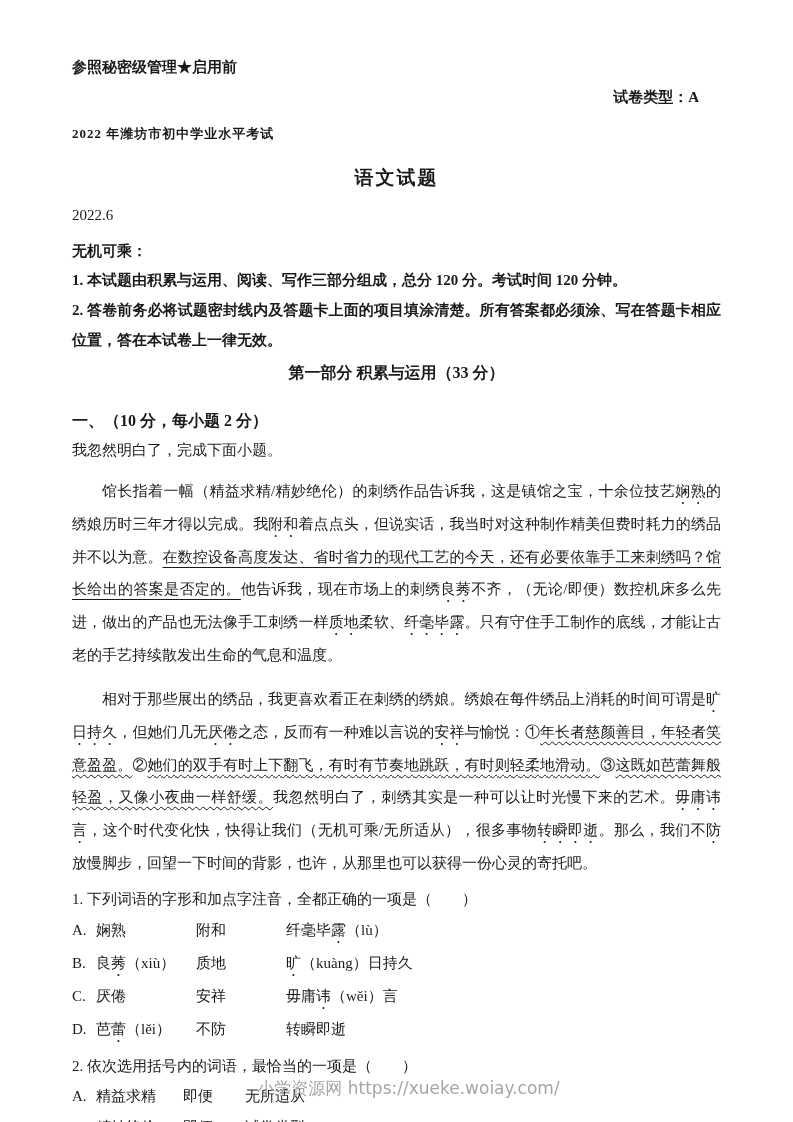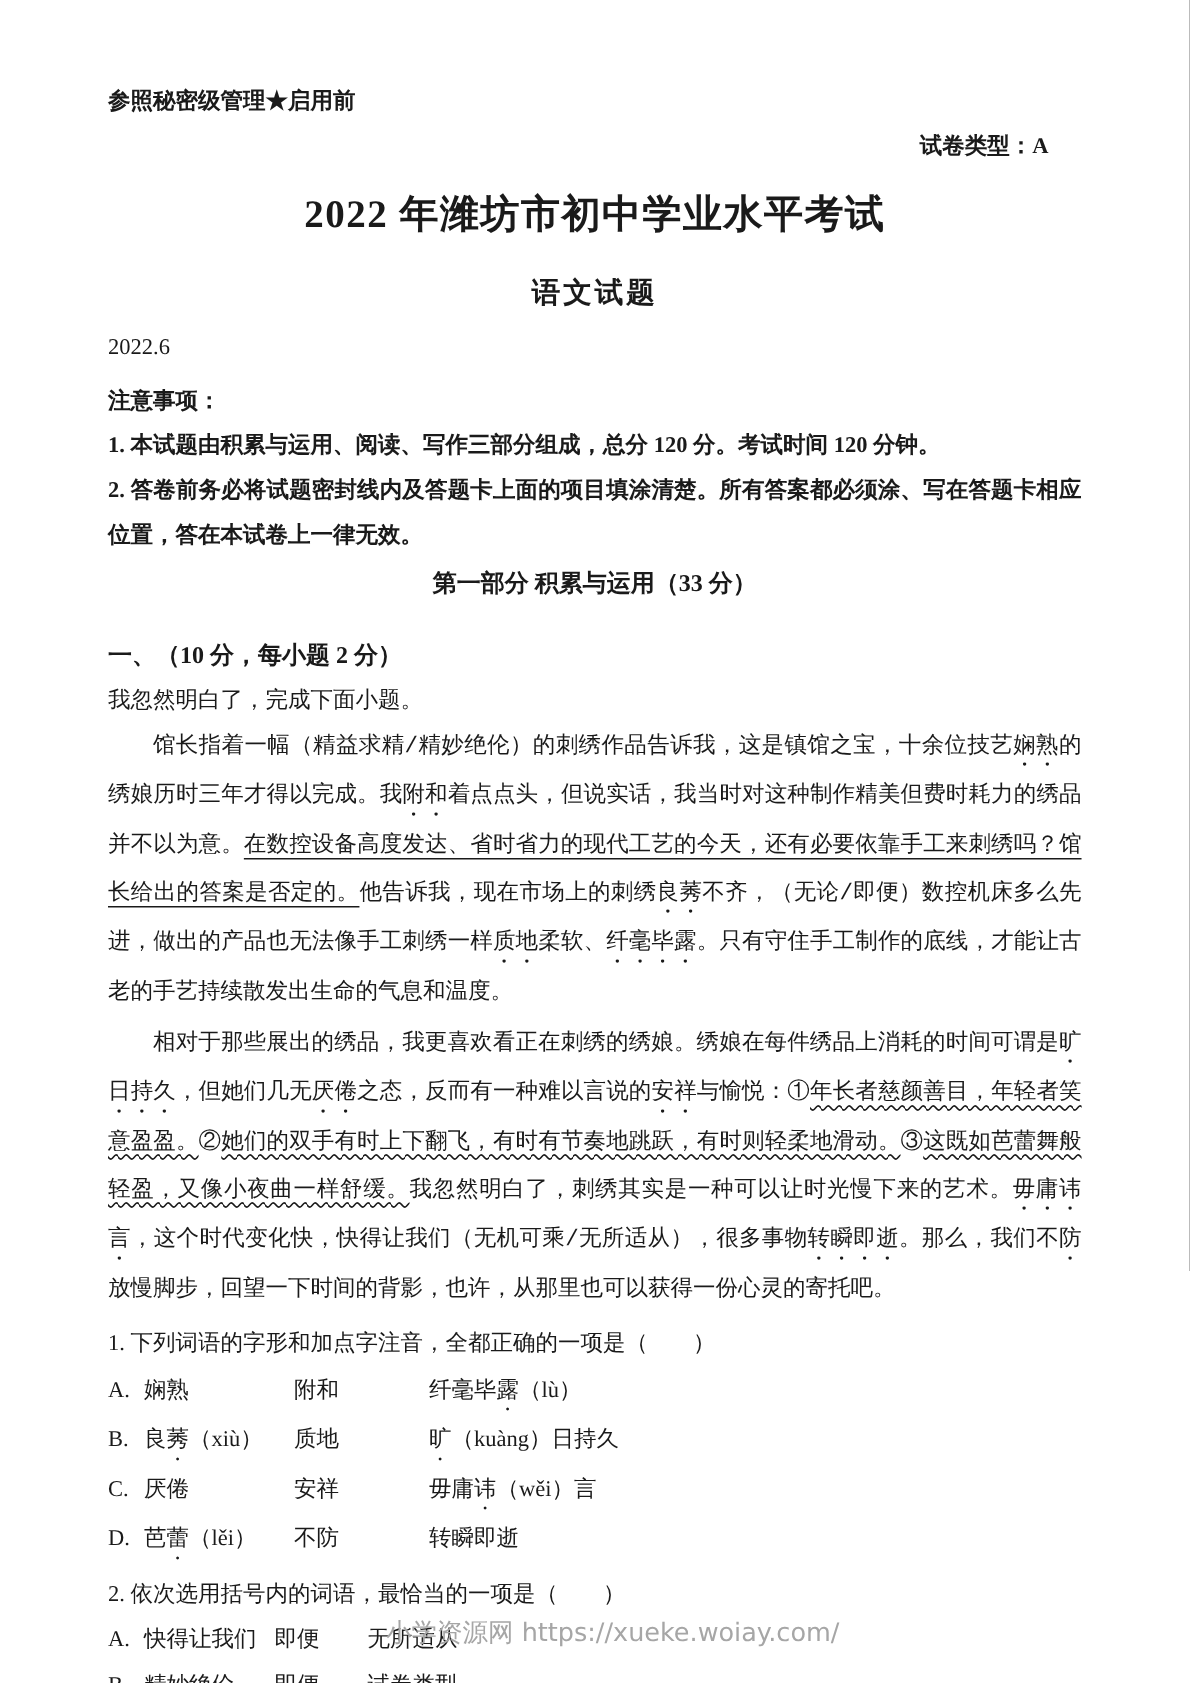"2022 年潍坊市初中学业水平考试" .title { font-size: 26px -> 13px; text-align: center -> none }
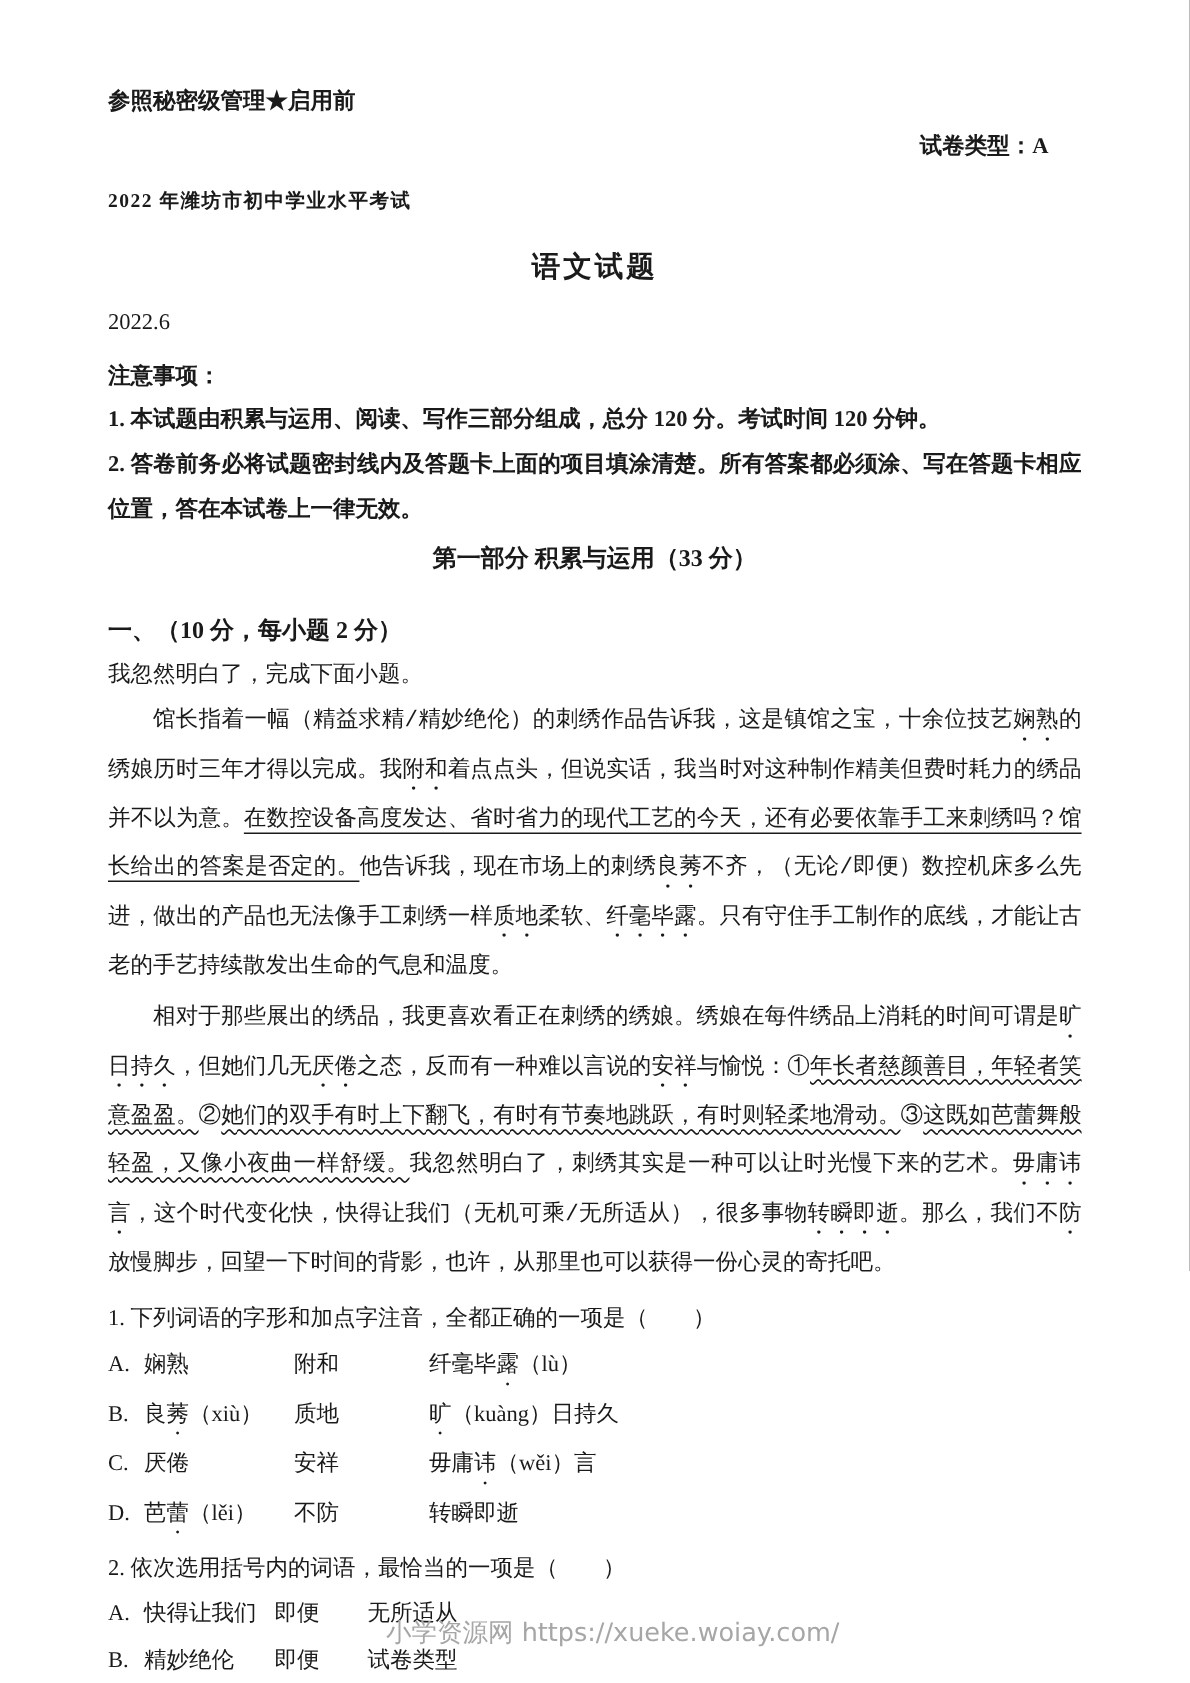"注意事项：" div.notice-head { text: 注意事项 -> 无机可乘 }
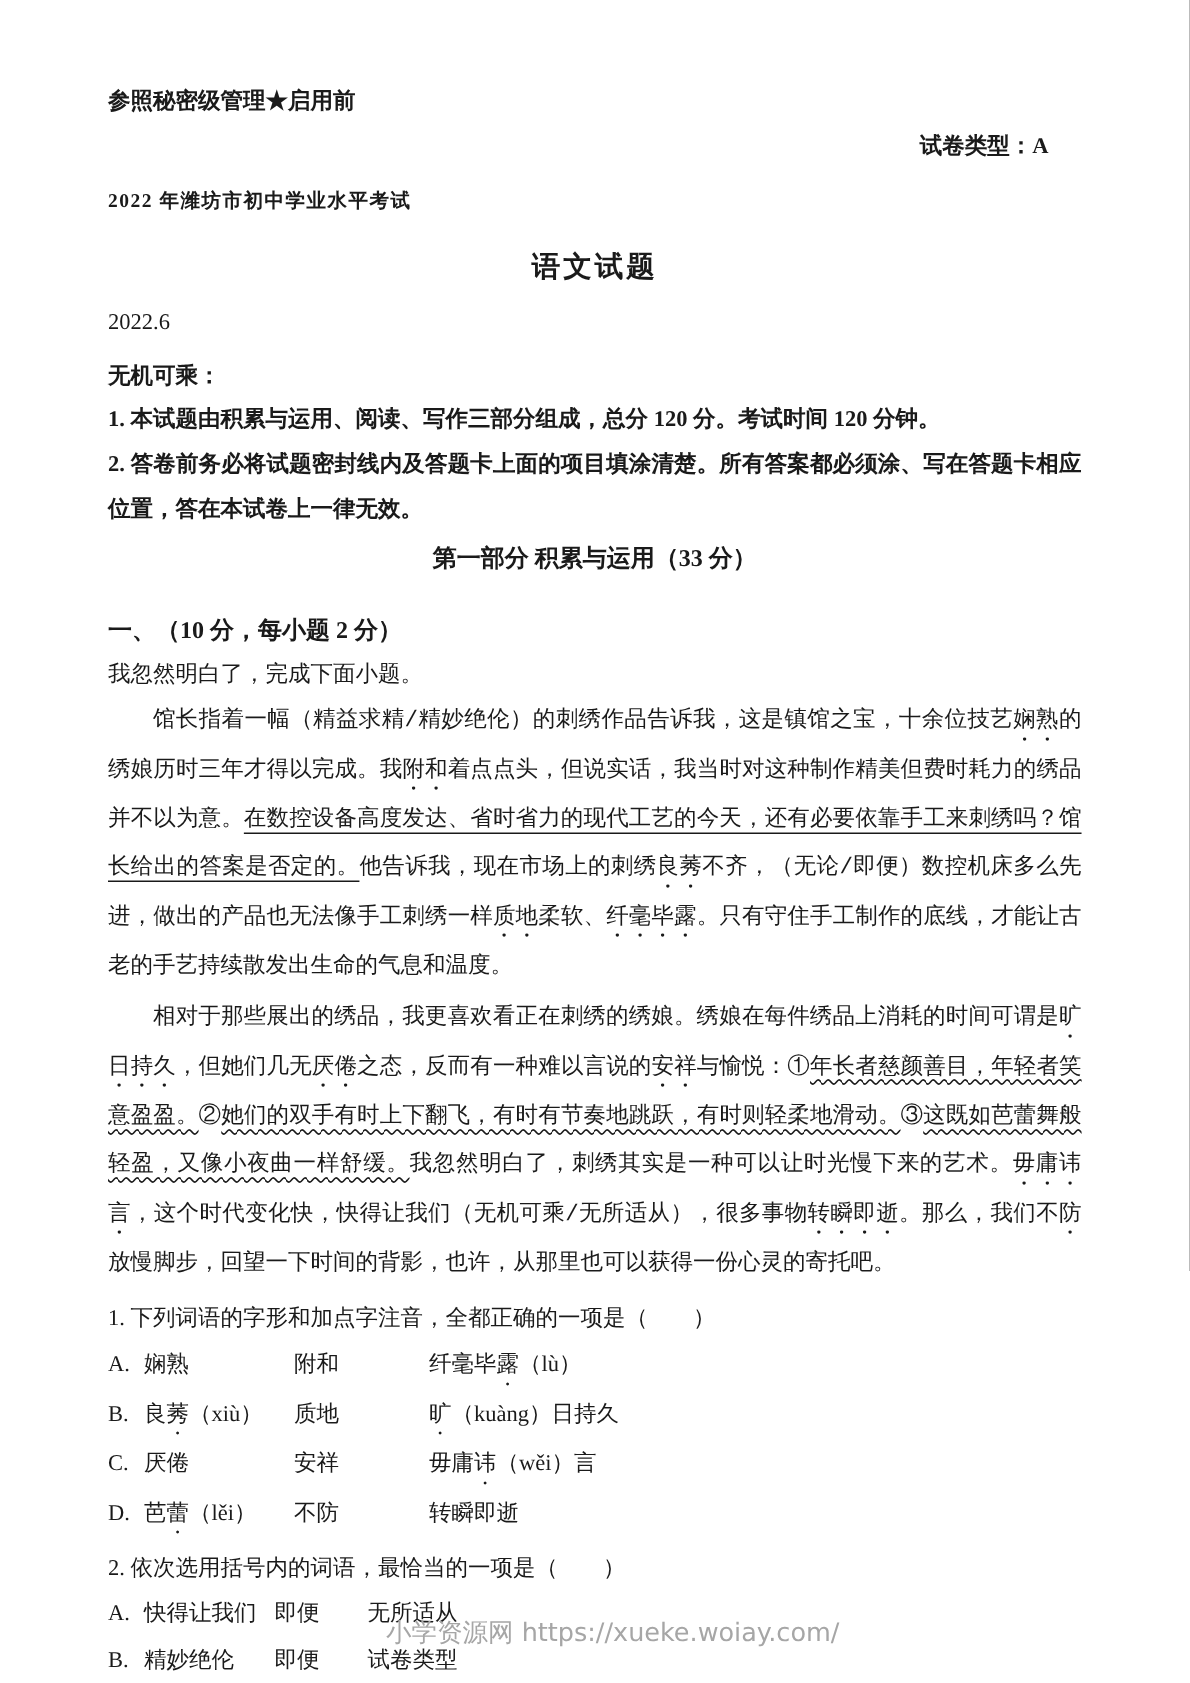"馆长指着一幅（精益求精/精妙绝伦）的刺绣作品告诉我，这是镇馆之宝，十余位技艺娴熟" .passage { font-family: Liberation Mono, monospace -> none; margin-top: 2px -> 12px }
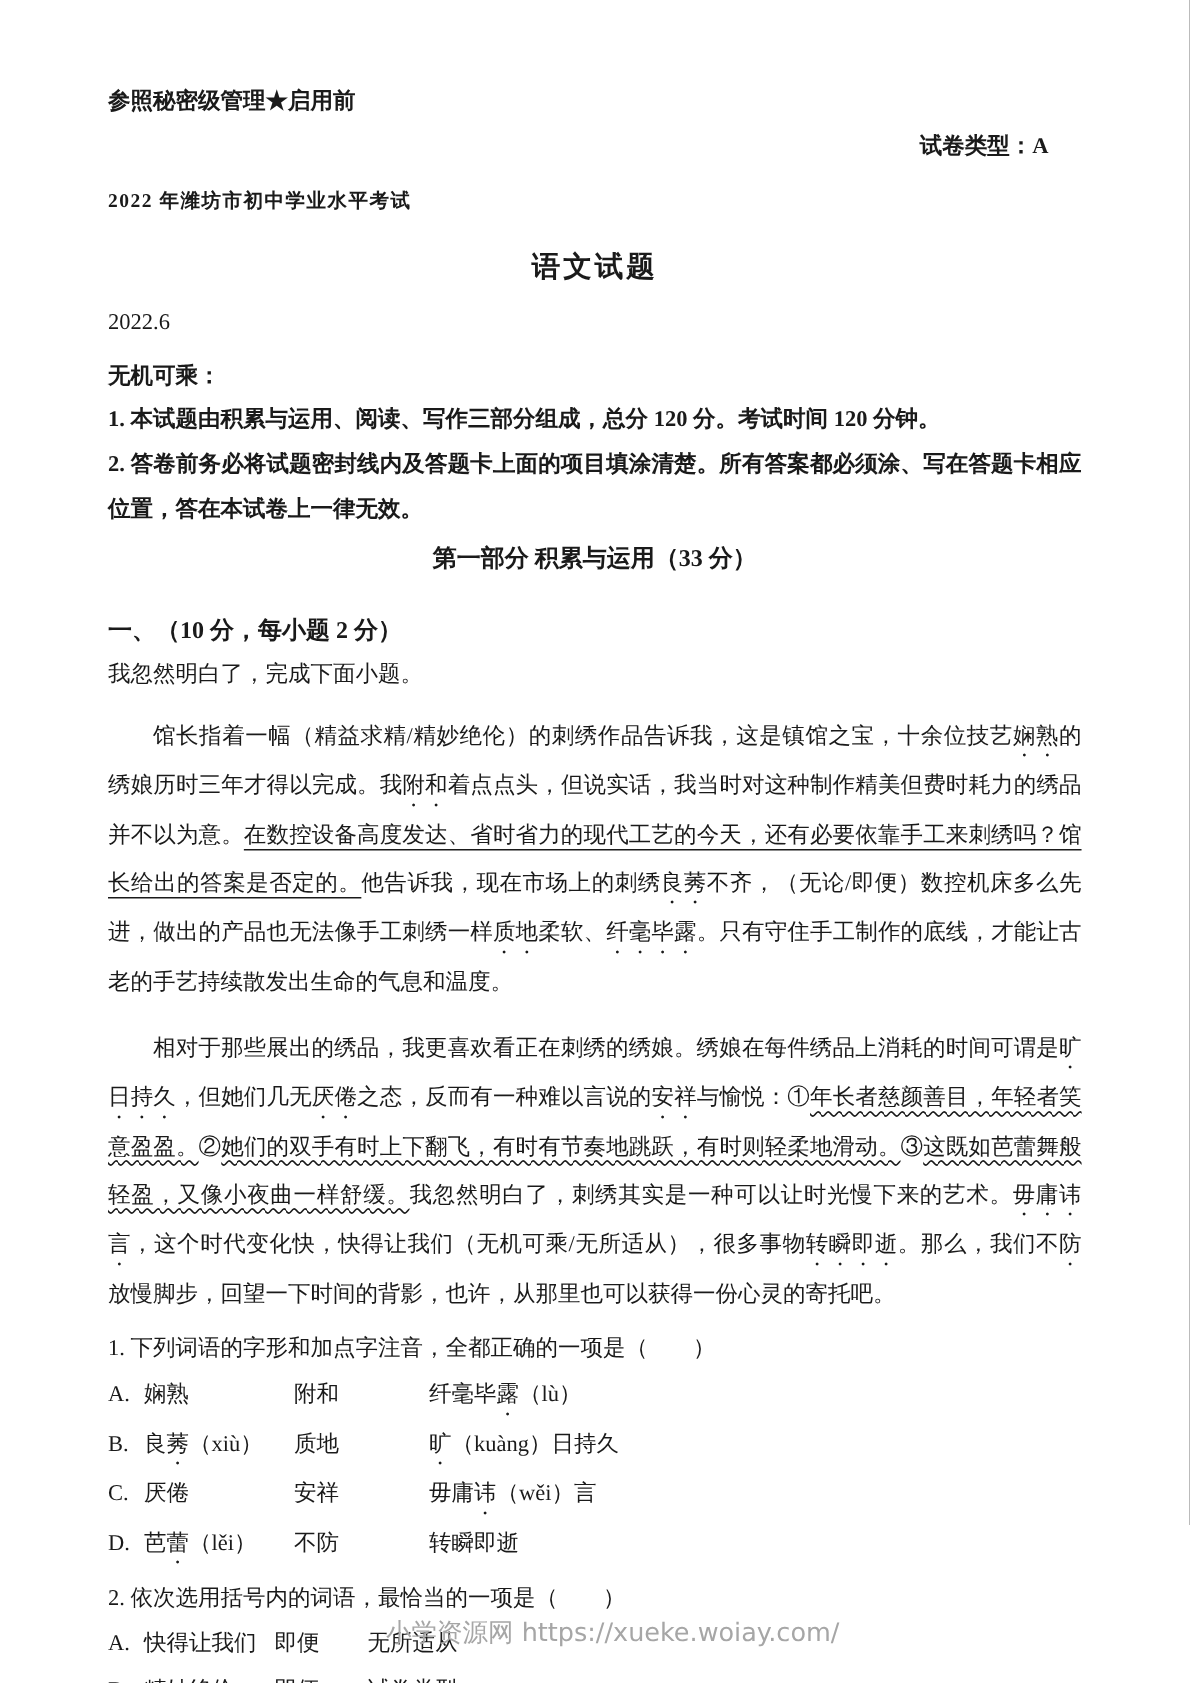"快得让我们" span { text: 快得让我们 -> 精益求精 }
